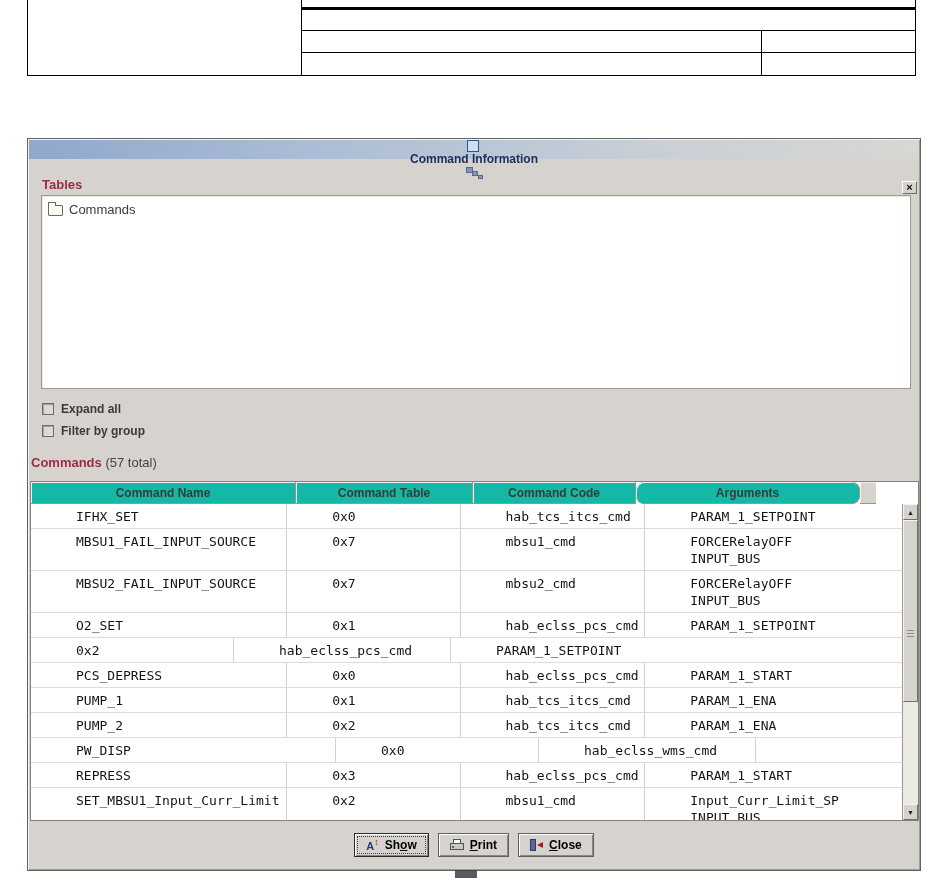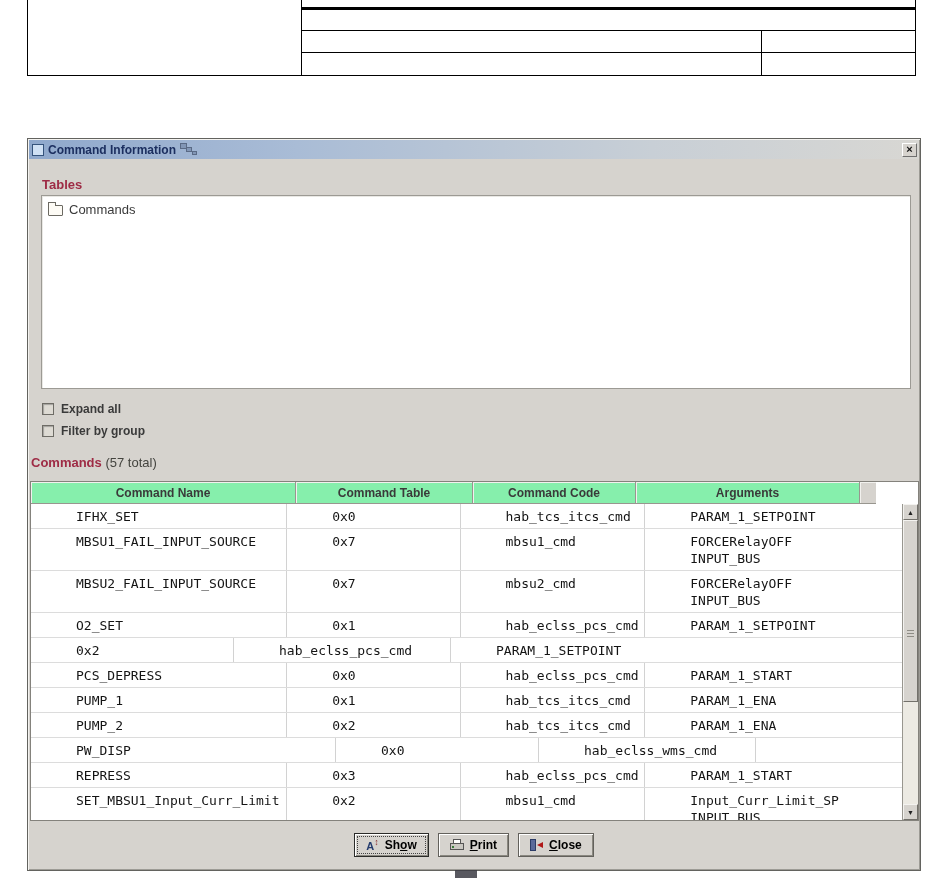"Command Information" #titlebar { flex-direction: none -> column }
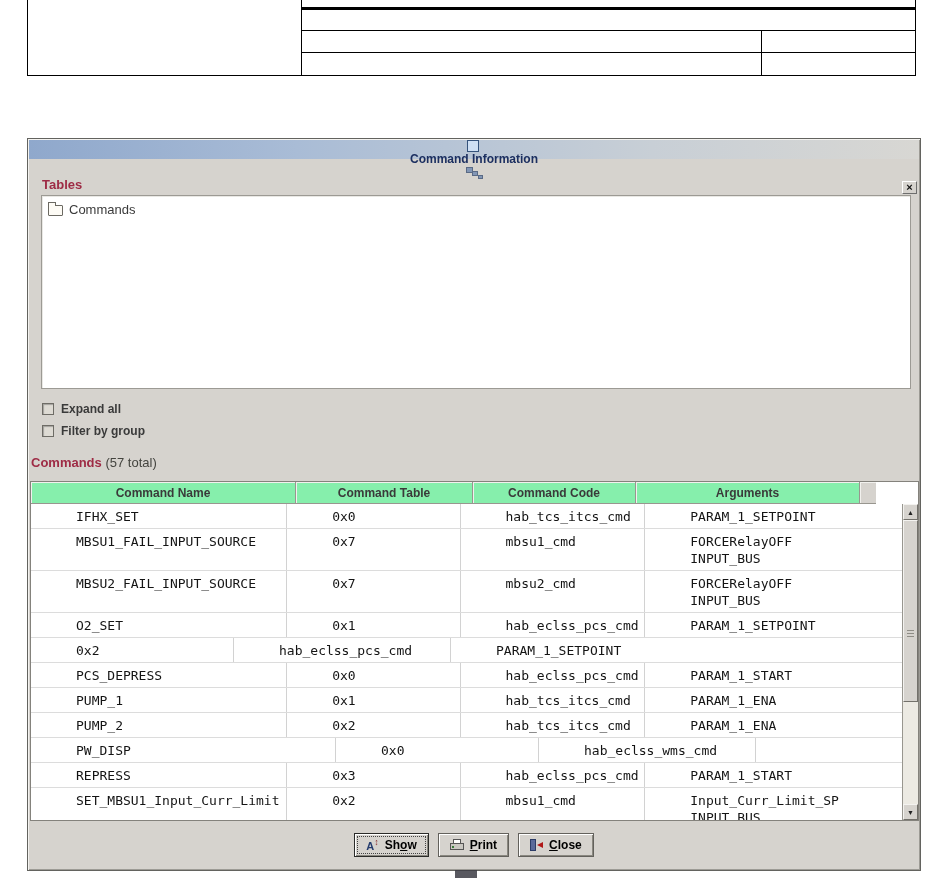"Command Name" .hcell { background: #86efac -> #14b8a6 }
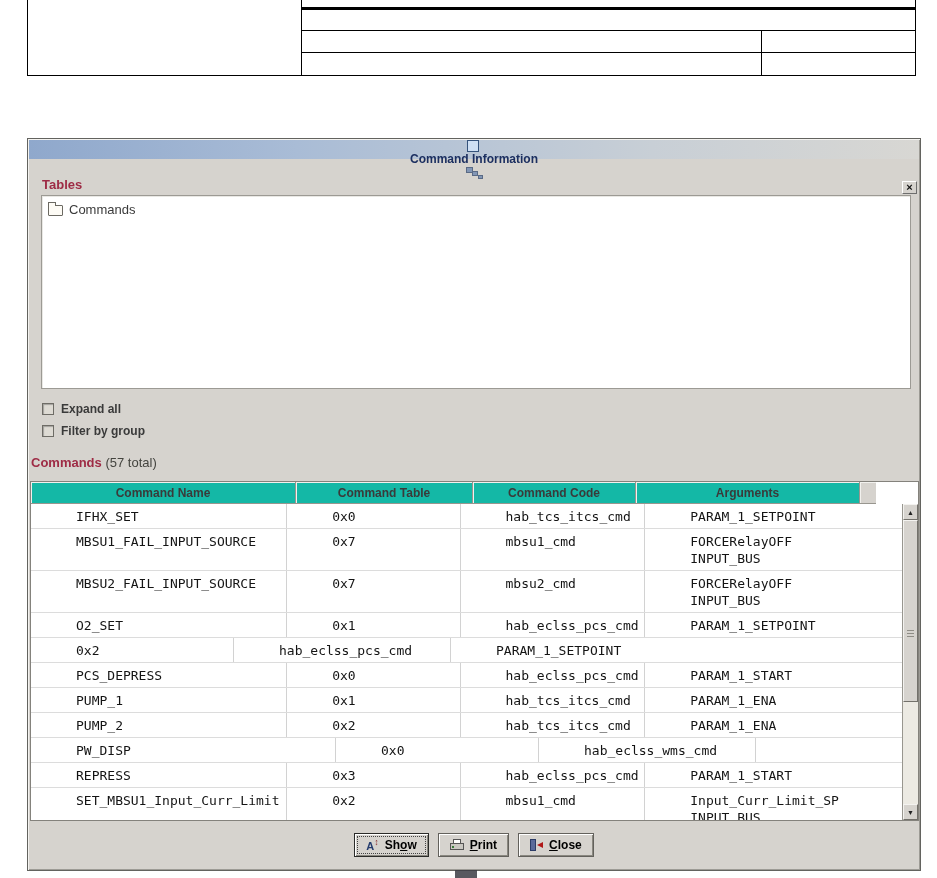"Arguments" .w-args { border-radius: none -> 8px }
